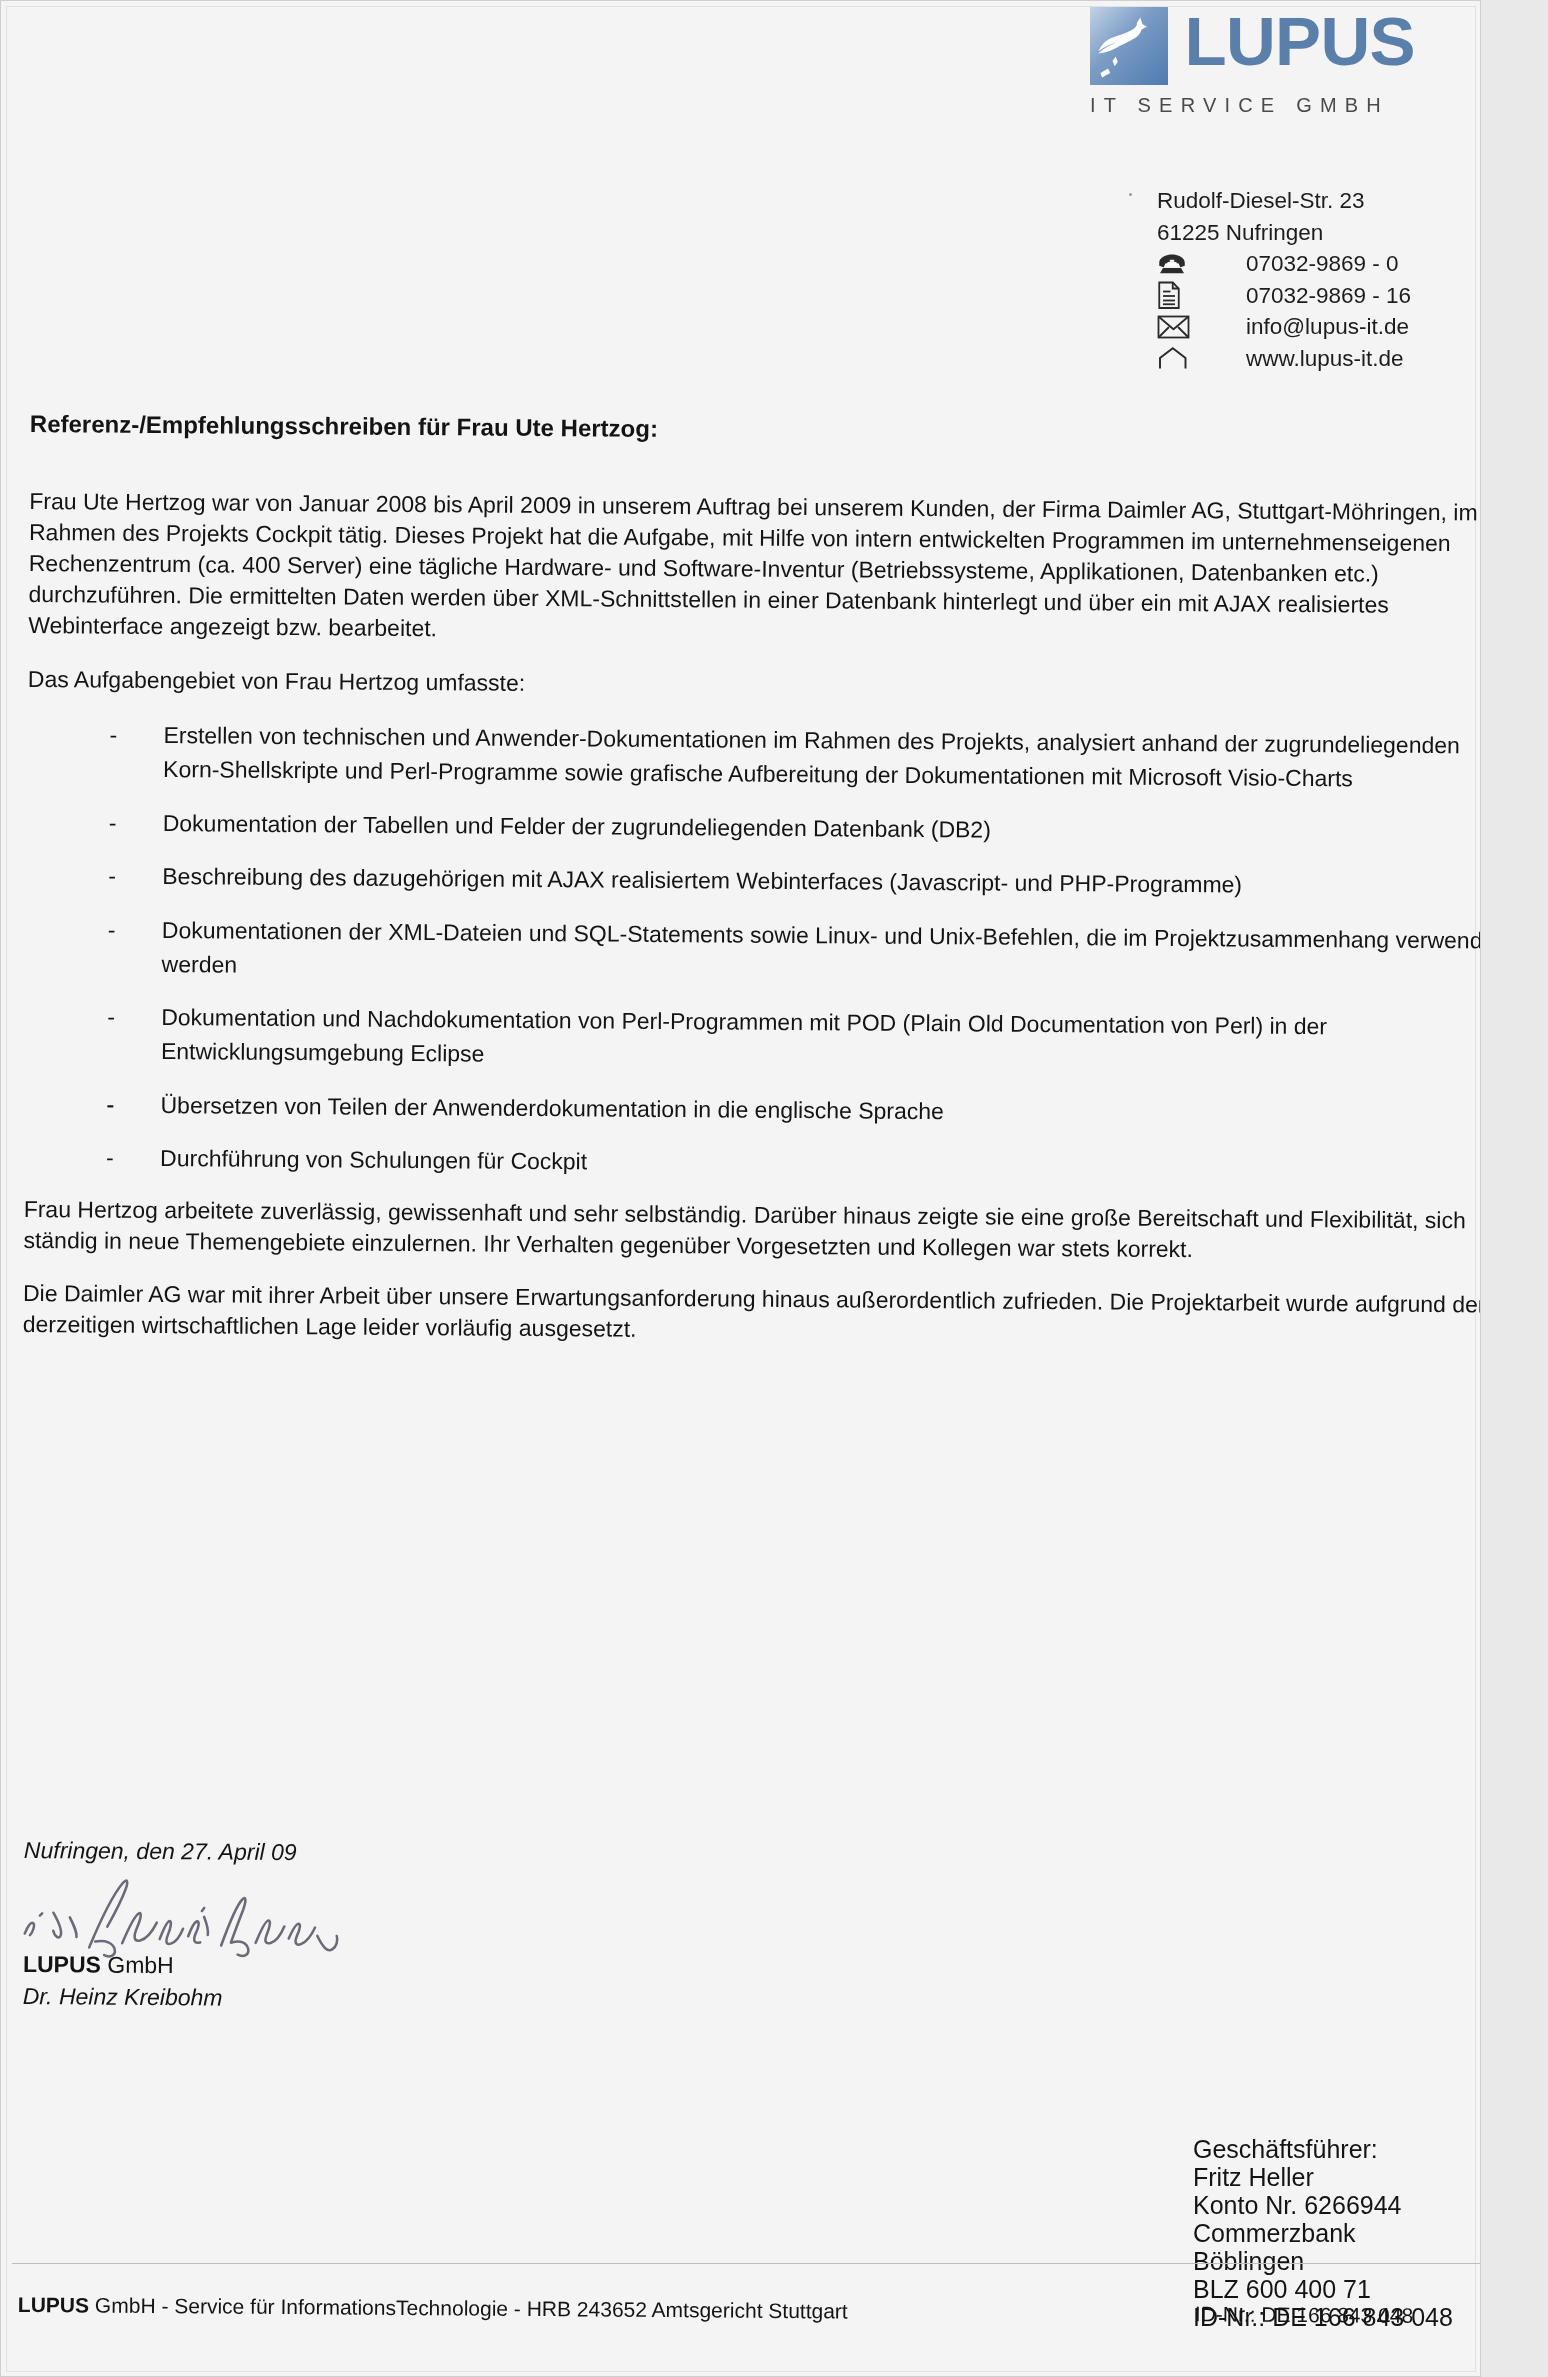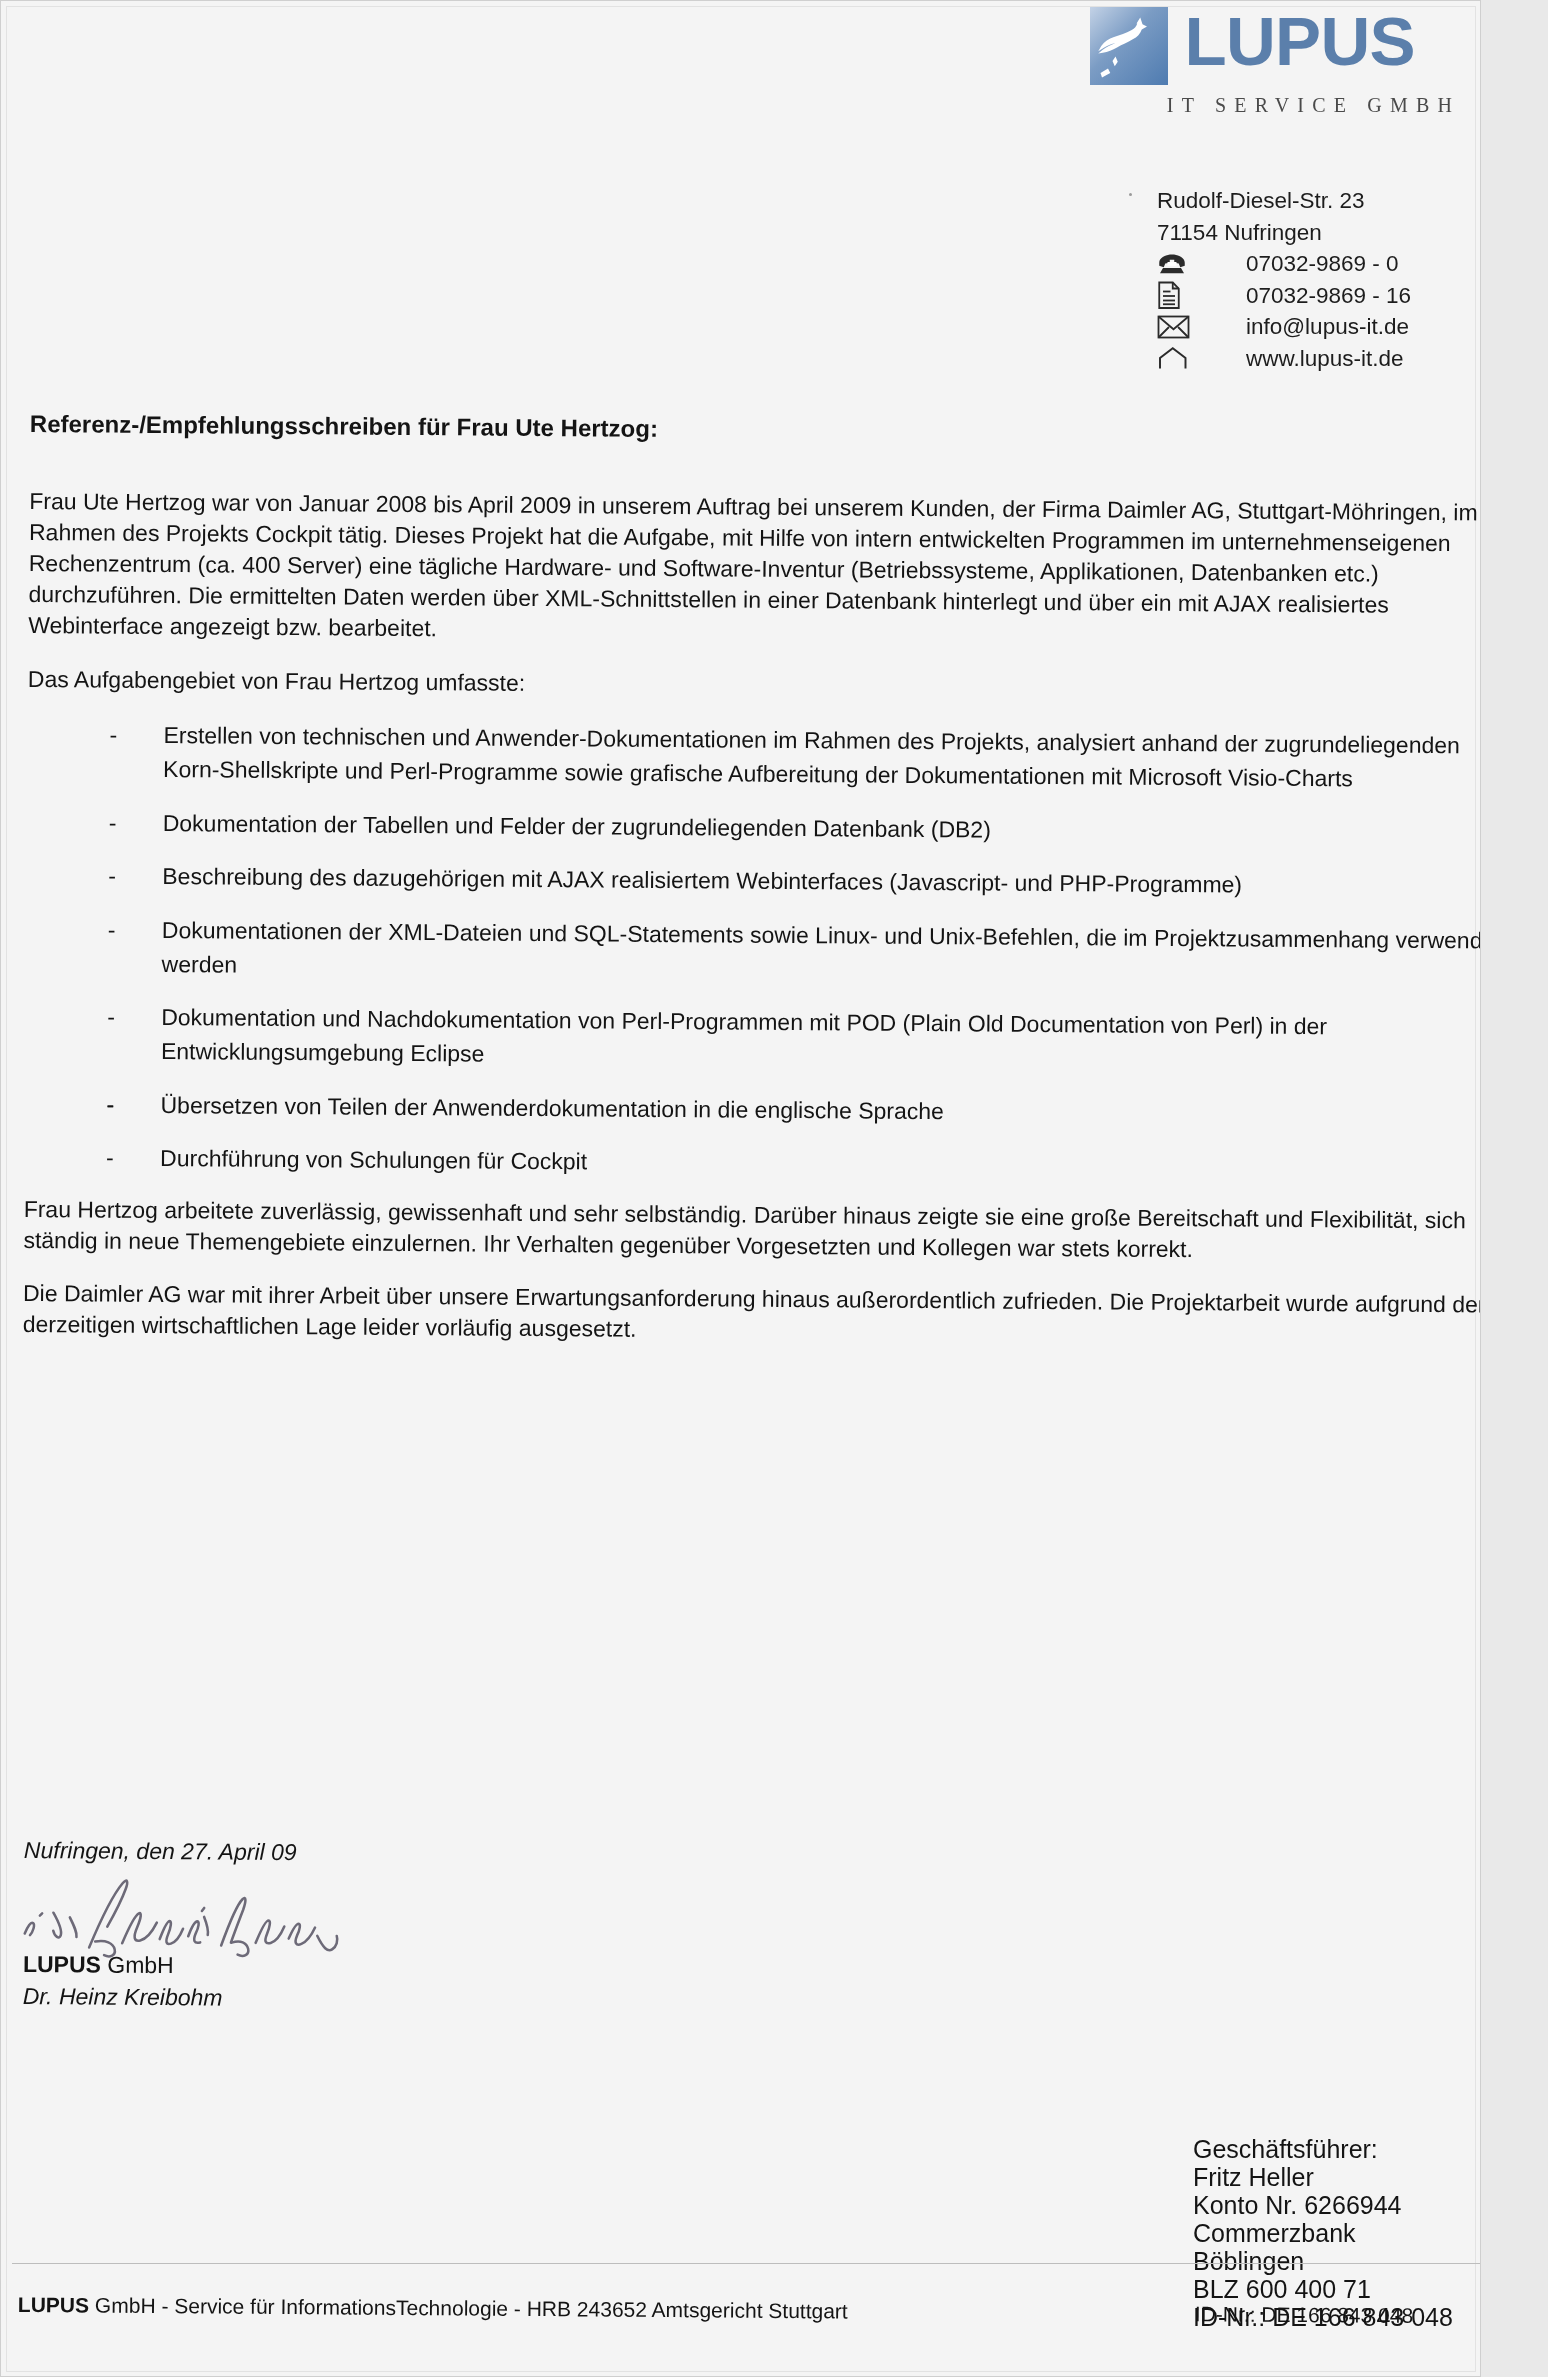"IT SERVICE GMBH" .logo-sub { font-family: Liberation Serif, serif -> Liberation Sans, sans-serif; text-align: center -> left }
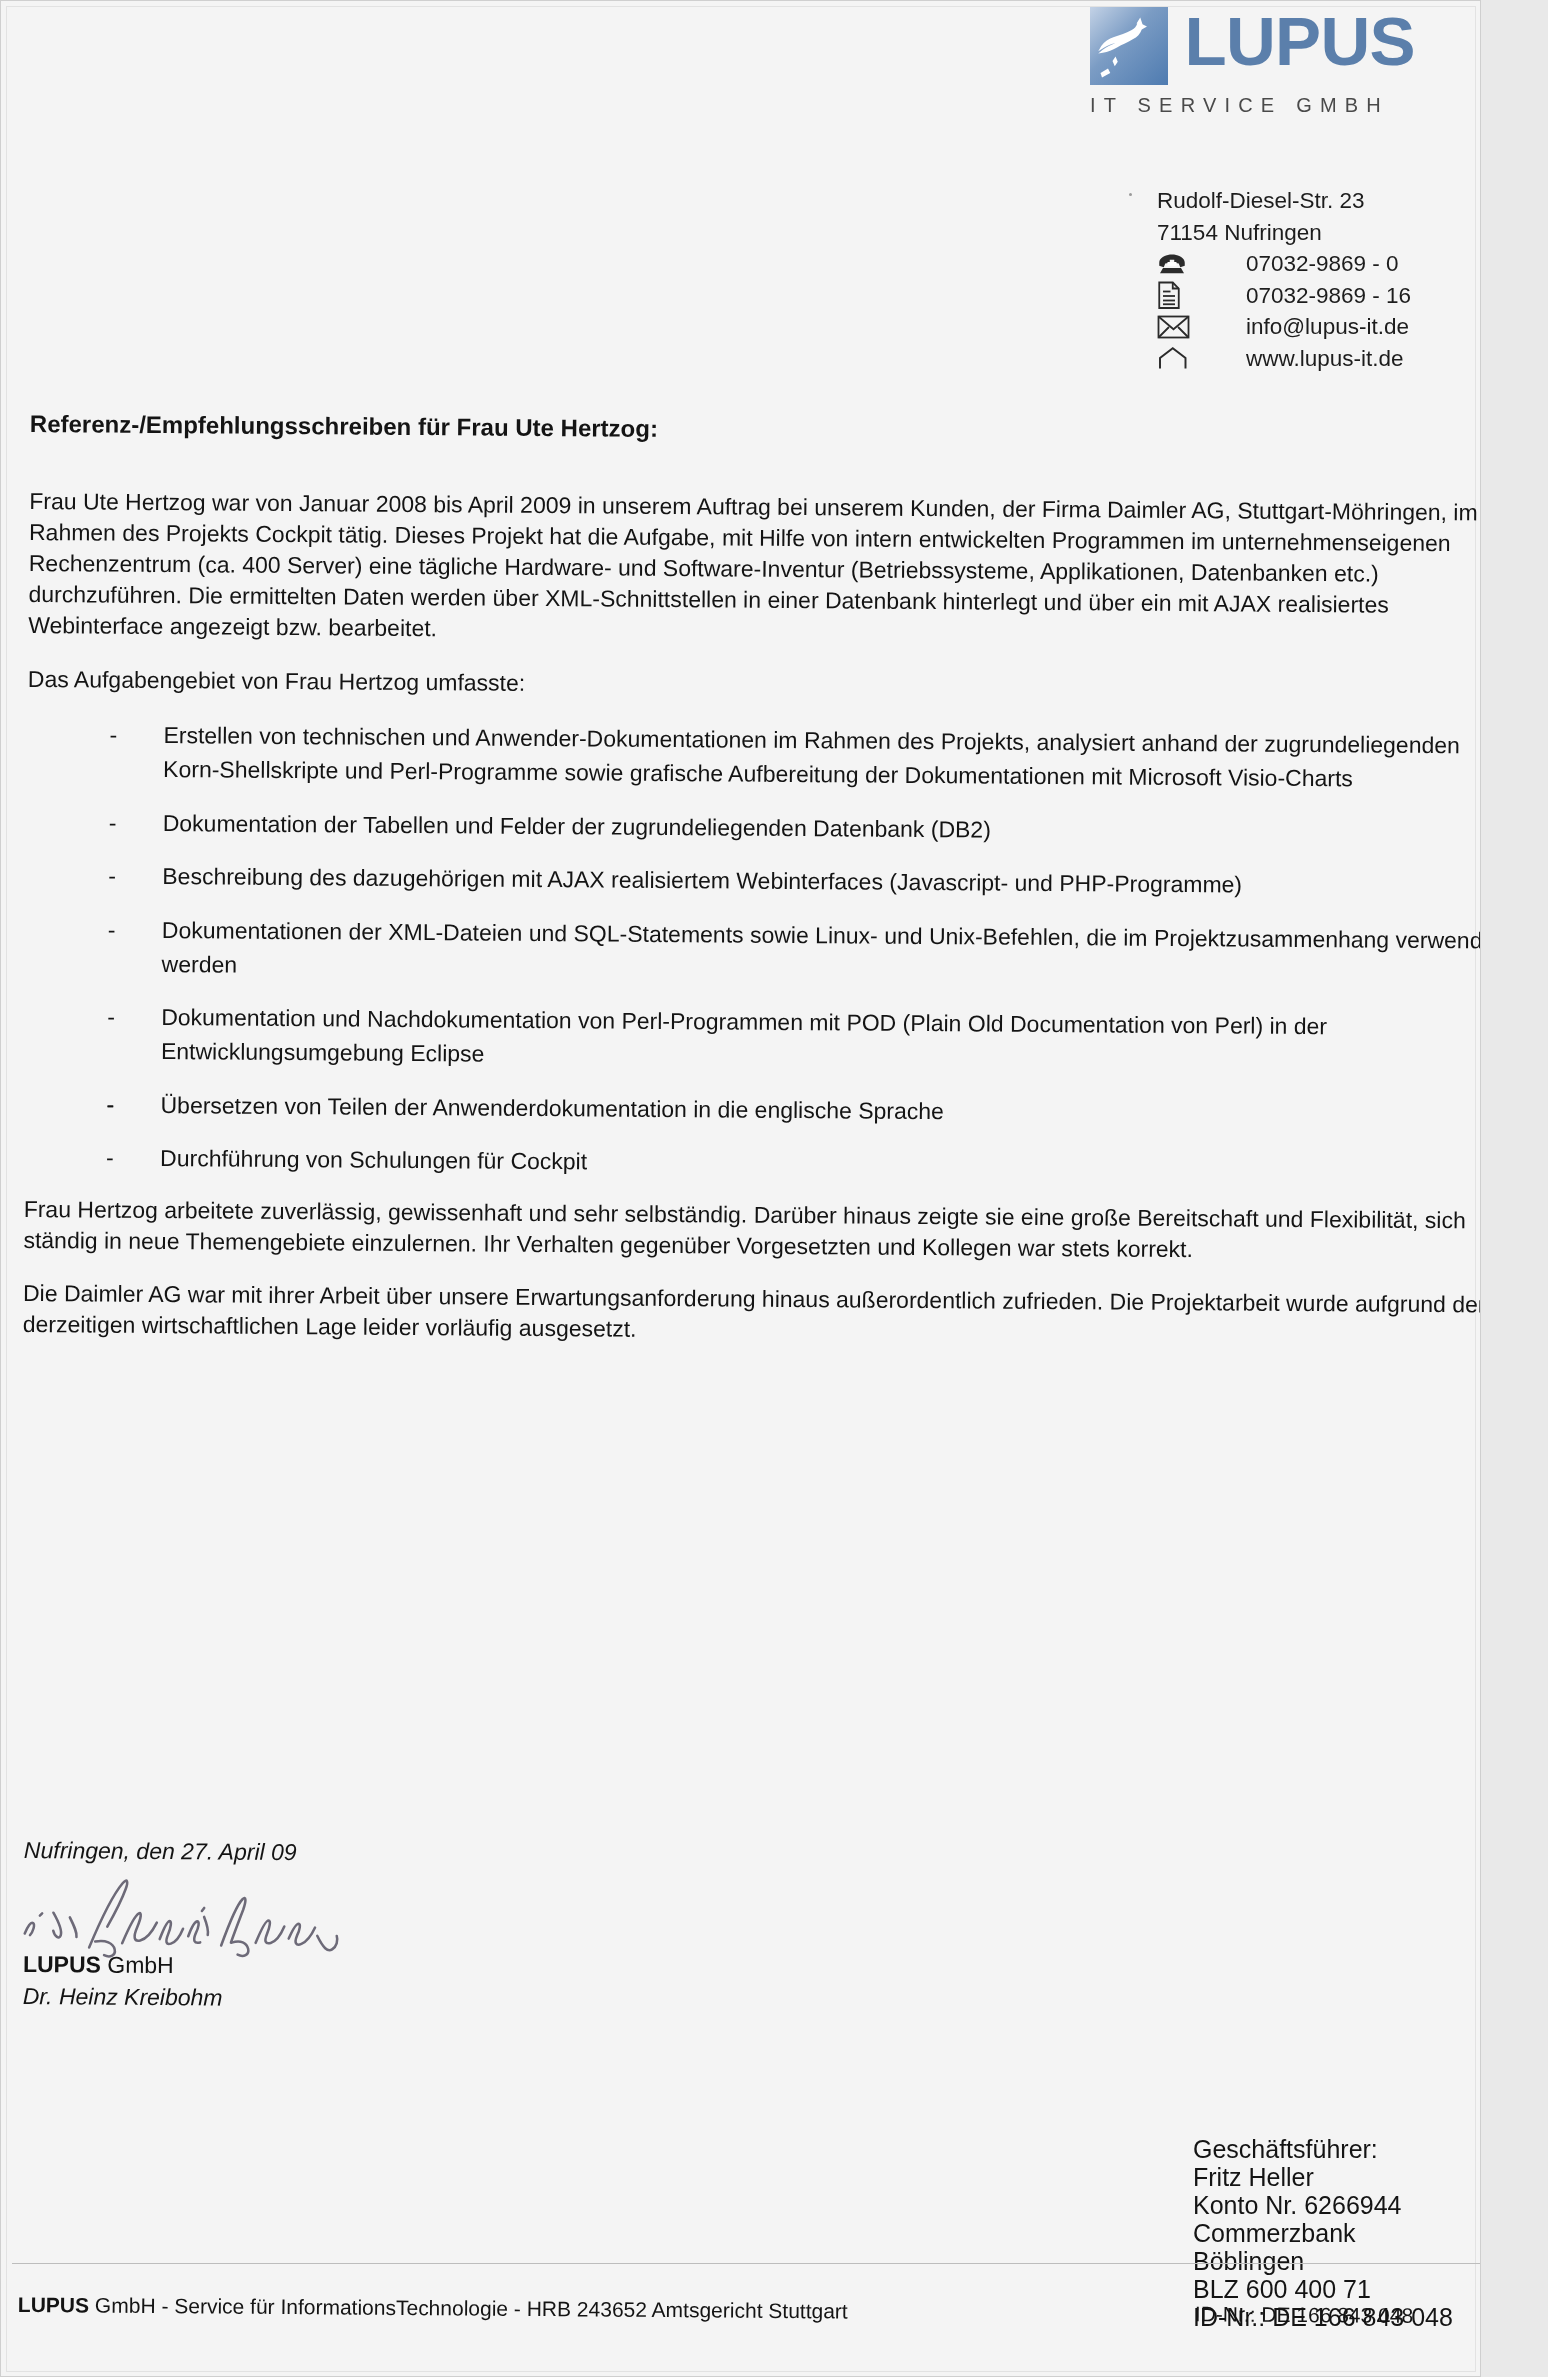"71154 Nufringen" div.addr { text: 71154 -> 61225 }
